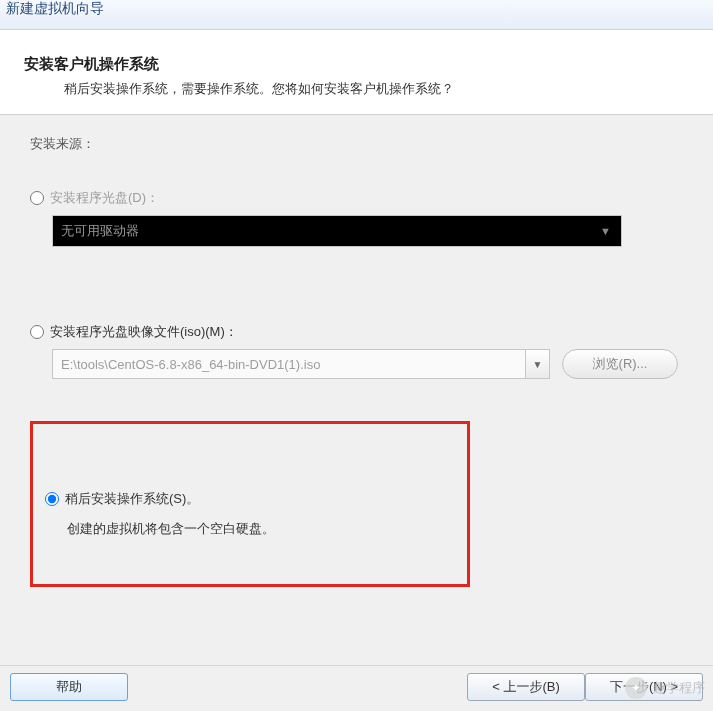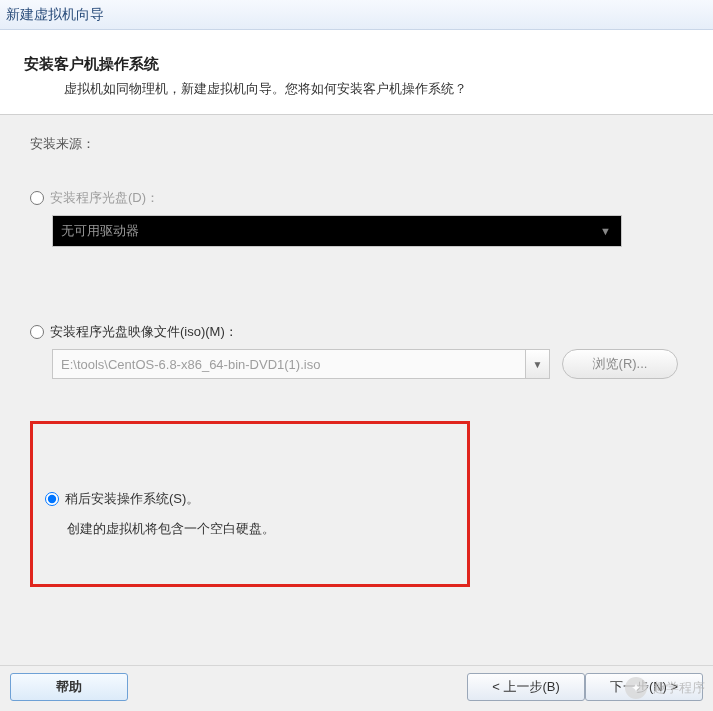"新建虚拟机向导" .titlebar { align-items: center -> none }
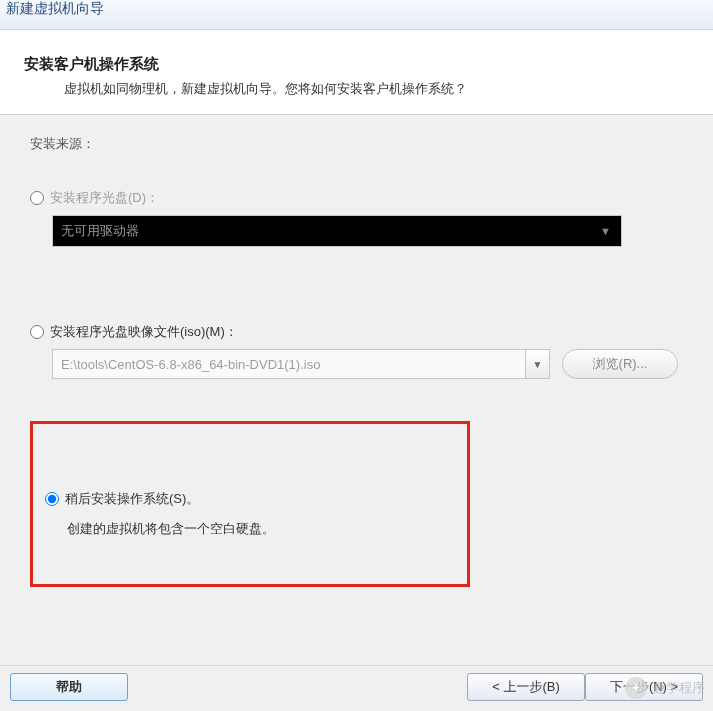"虚拟机如同物理机，新建虚拟机向导。您将如何安装客户机操作系统？" div.header-desc { text: 虚拟机如同物理机，新建虚拟机向导 -> 稍后安装操作系统，需要操作系统 }
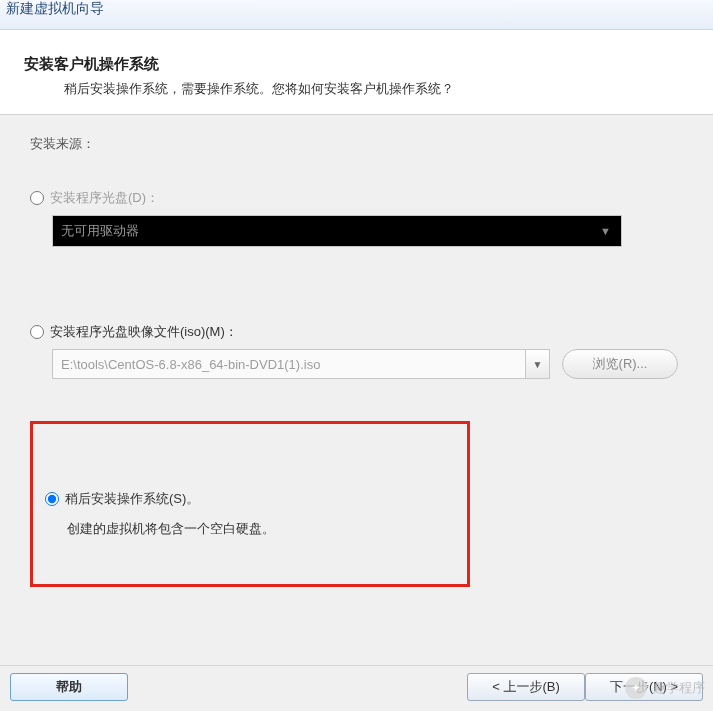"帮助" .help-btn { font-weight: bold -> none }
